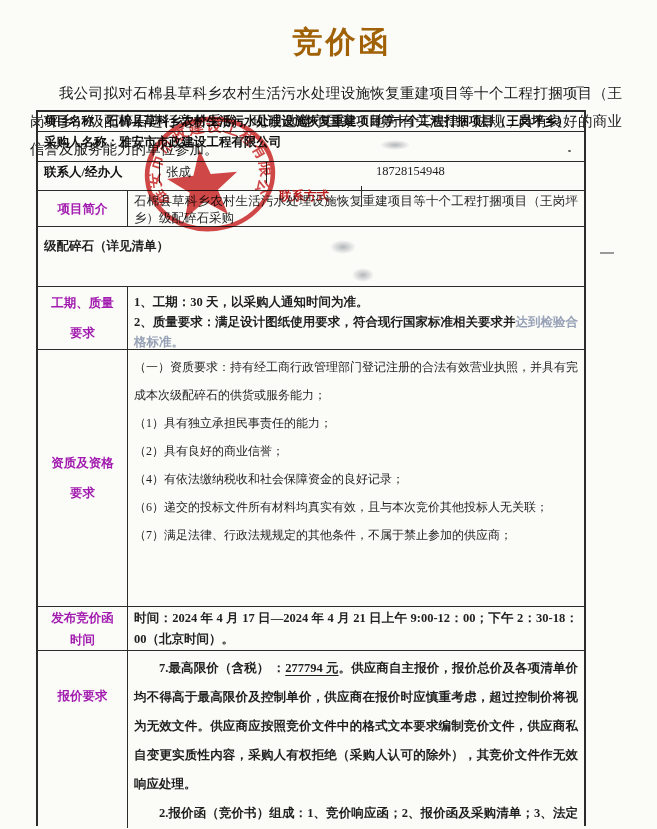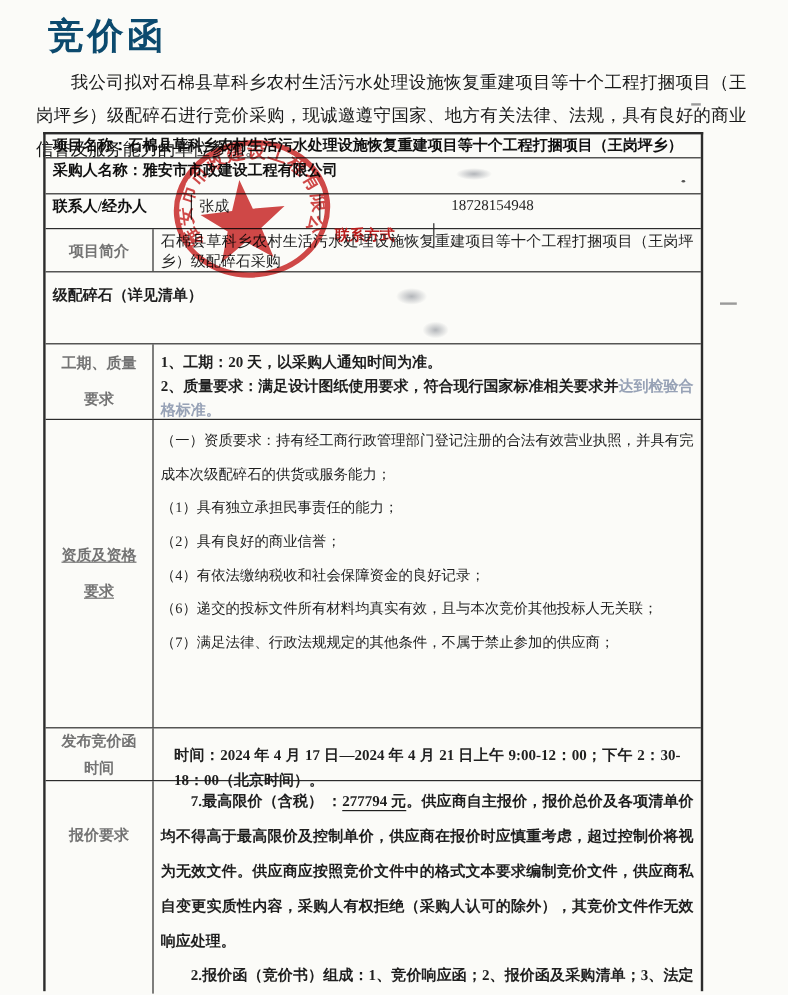"竞价函" .title { color: #0c4a6e -> #a16207; margin: 4px -> 16px; text-align: left -> center }
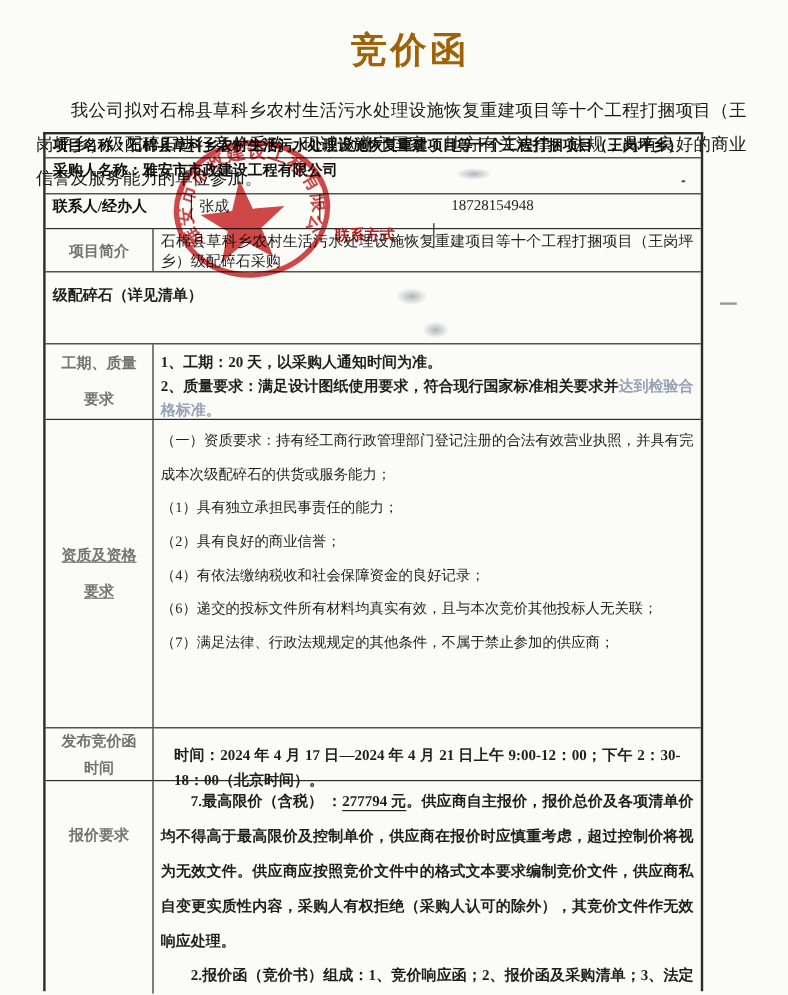"项目简介" .lab { color: #737373 -> #a21caf }
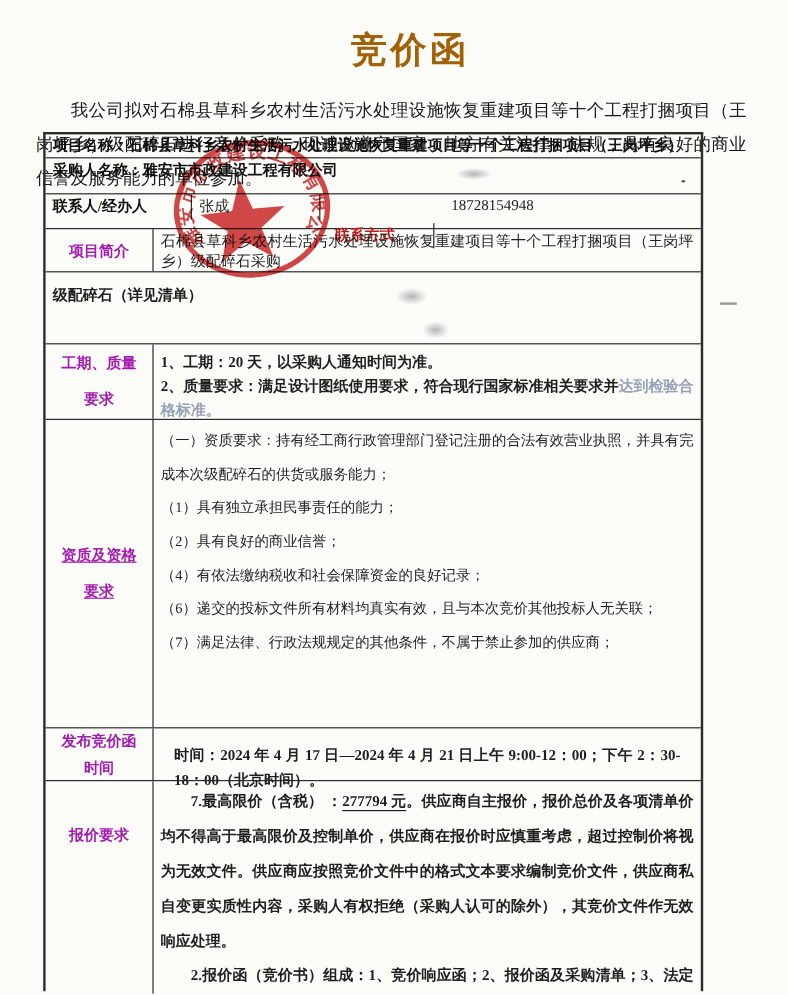"1、工期：20 天，以采购人通知时间为准。" p { text: 20 -> 30 }
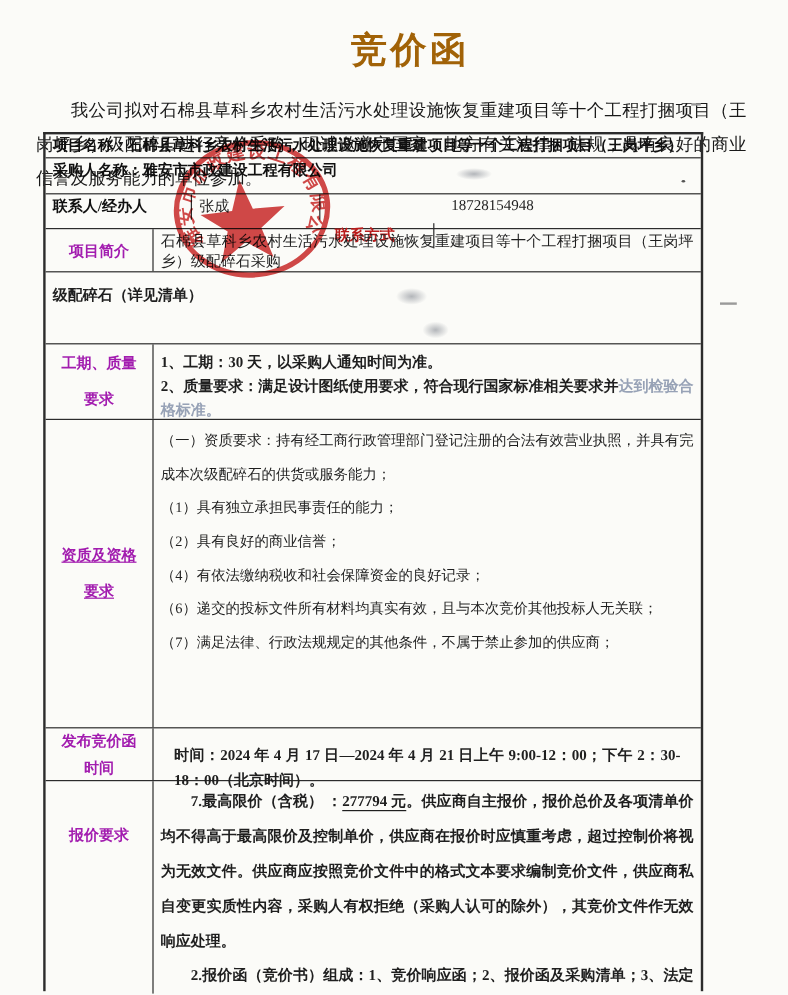"资质及资格" .r7 .lab div { text-decoration: underline -> none }
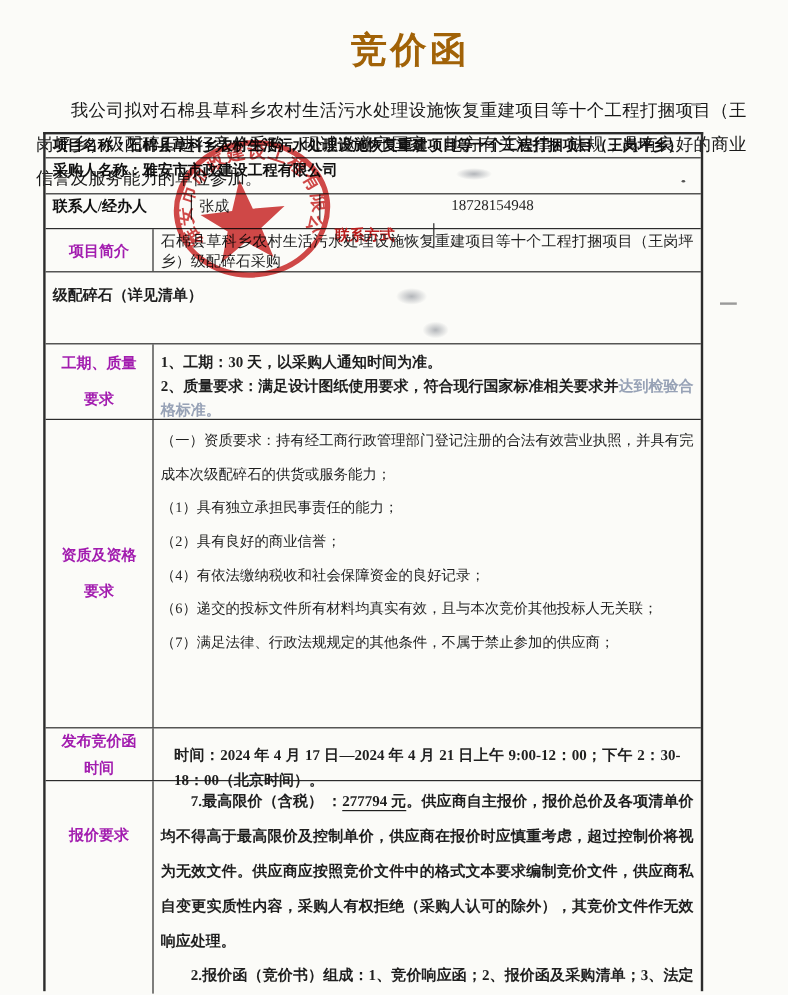"时间：2024 年 4 月 17" .r8 .content p { margin: 11px -> 0 }
